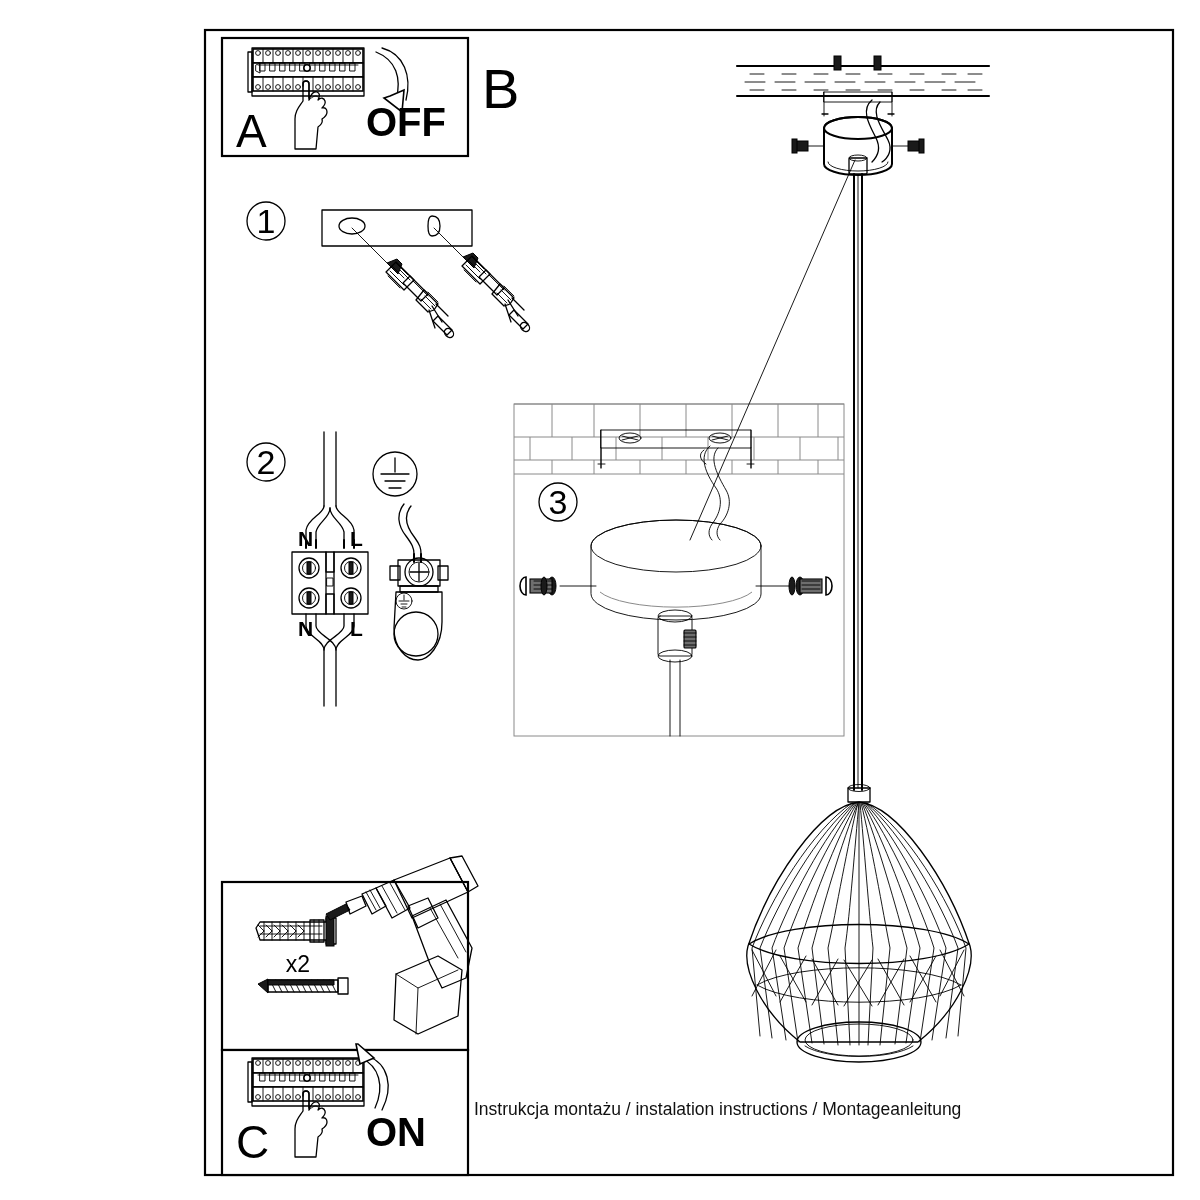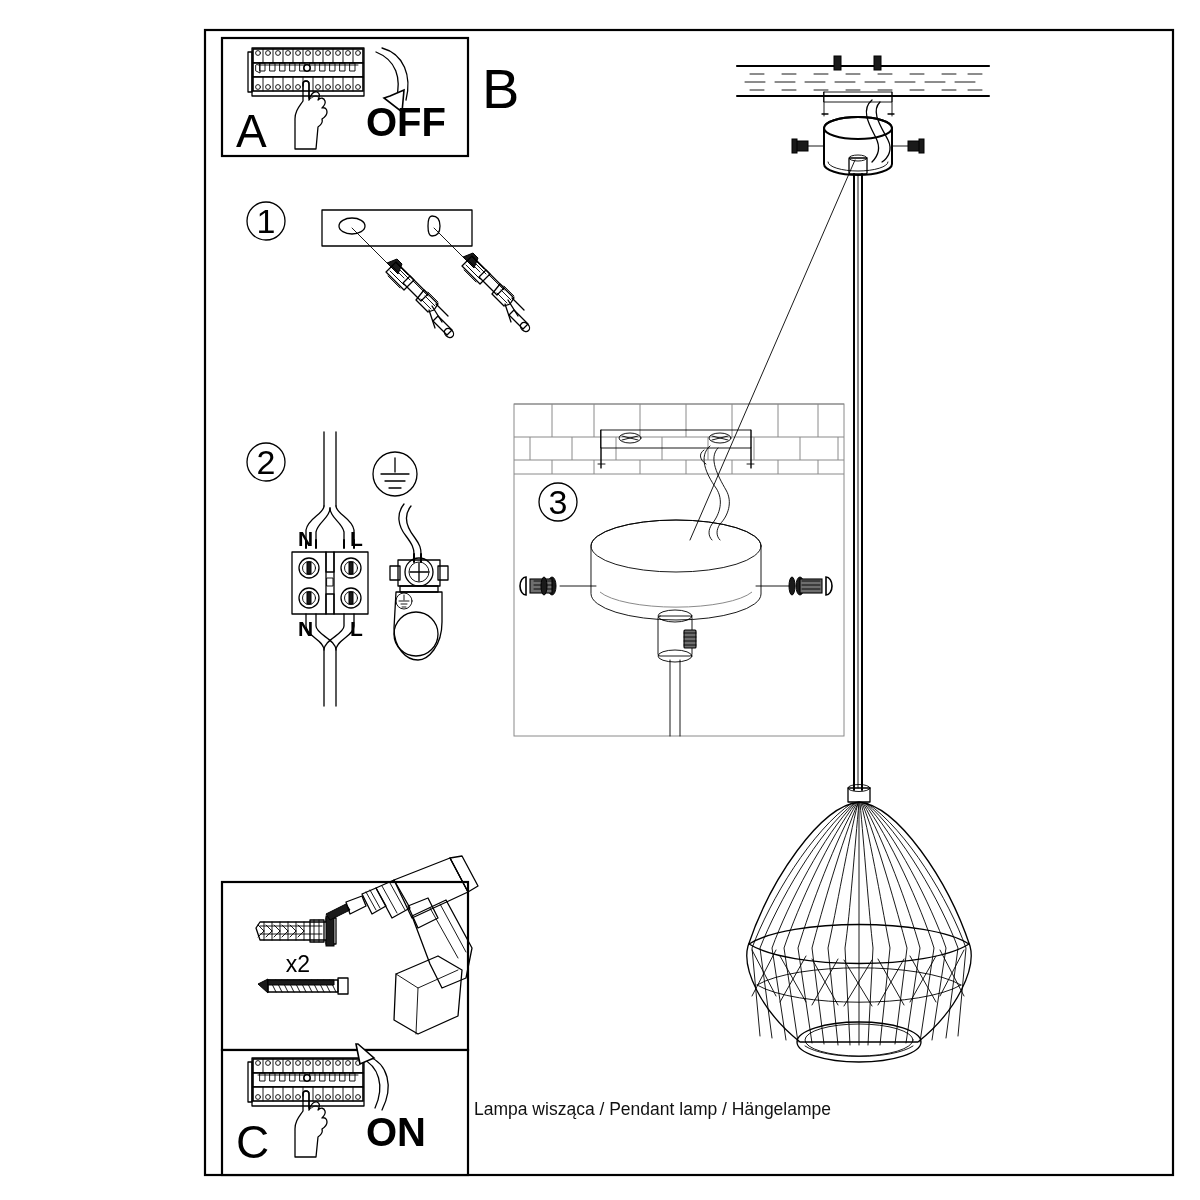"Instrukcja montażu / instalation" div { html: none -> <div>Instrukcja montażu / instalation instructions / Montageanleitung</div> }
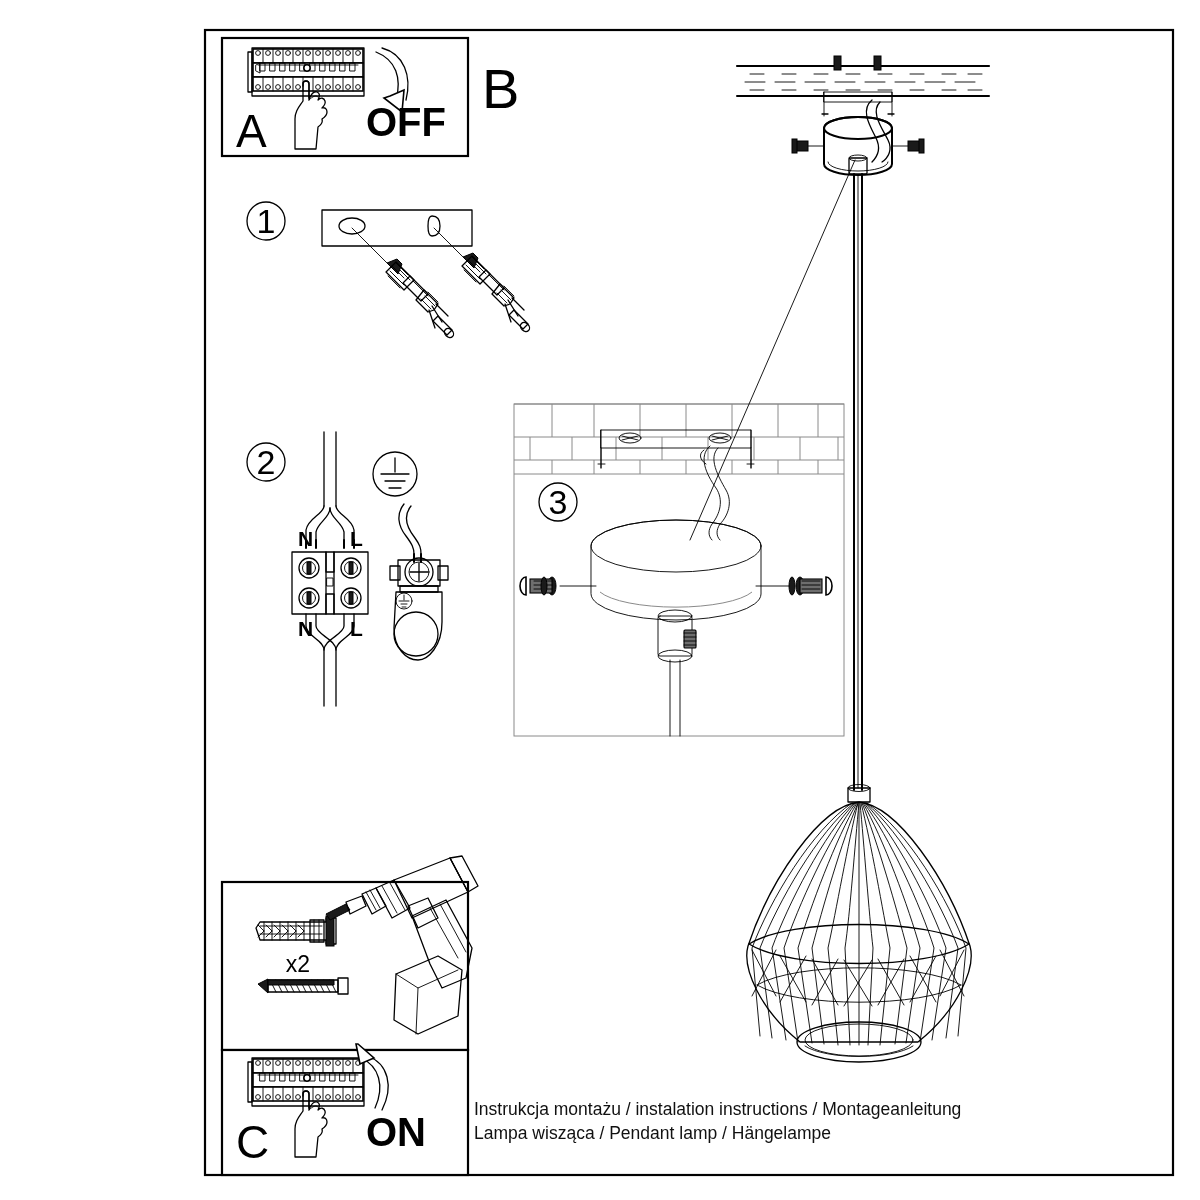"Lampa wisząca / Pendant lamp" div { html: <div>Lampa wisząca / Pendant lamp / Hängelampe</div> -> none }
